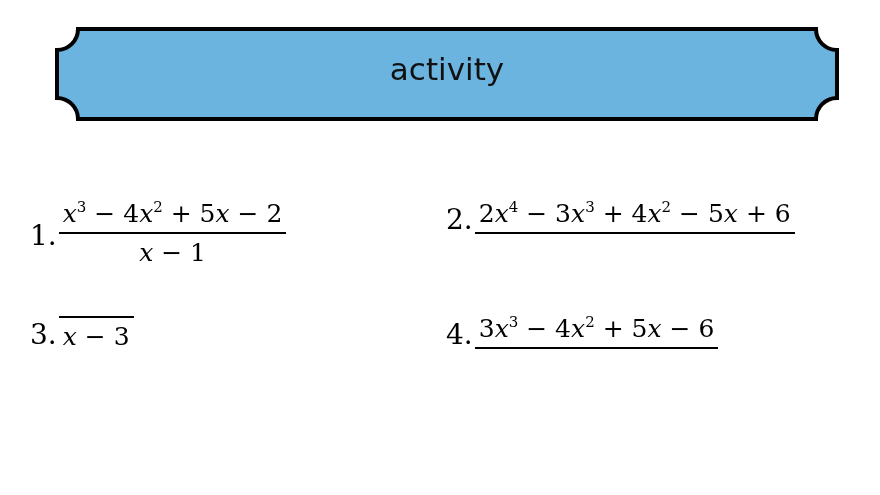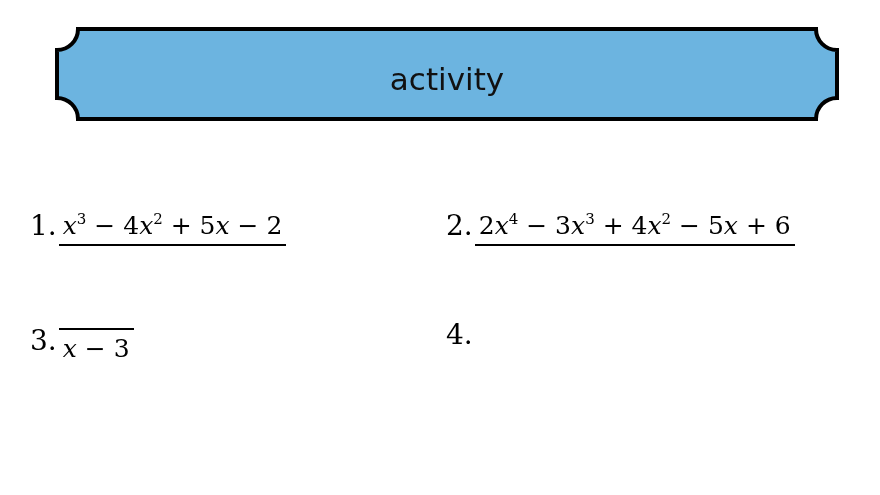"activity" .banner-title { top: 38px -> 28px }
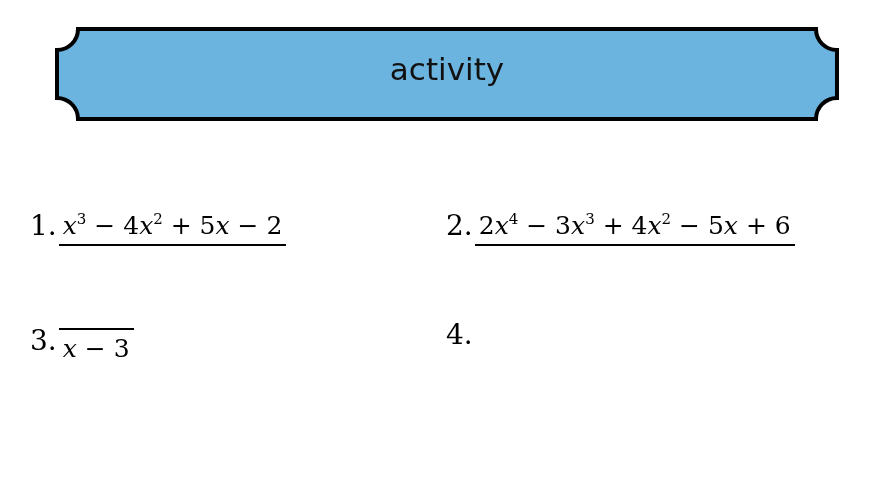"x3 − 4x2 + 5x" .frac { margin-top: 12px -> none }
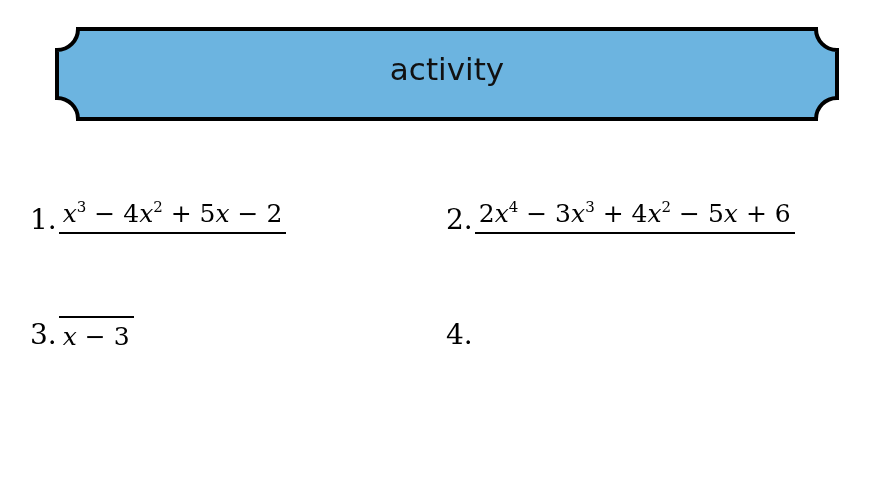"x − 1" span.denom { html: none -> <span><i>x</i> − 1</span> }
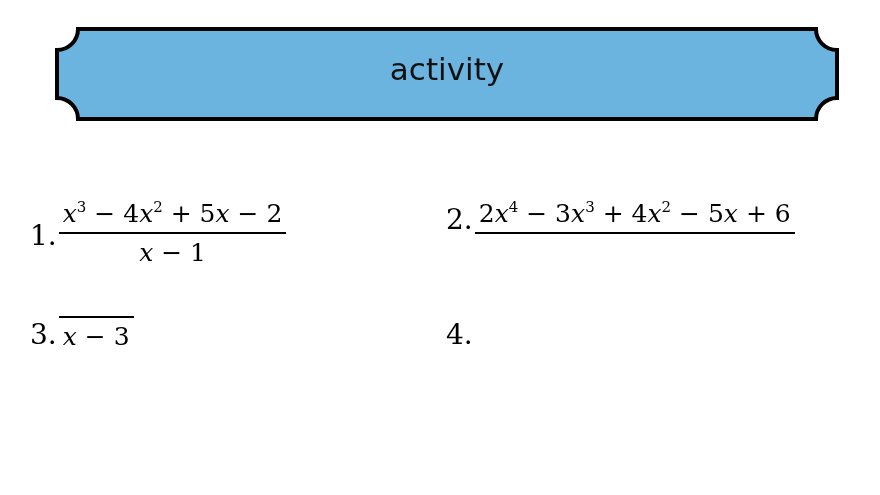"3x3 − 4x2 + 5x" span.numer { html: none -> <span>3<i>x</i><sup>3</sup> − 4<i>x</i><sup>2</sup> + 5<i>x</i> − 6</span> }
